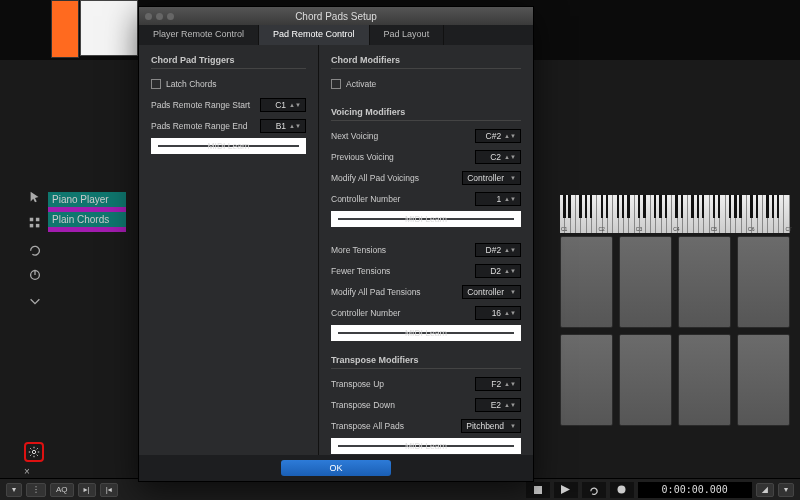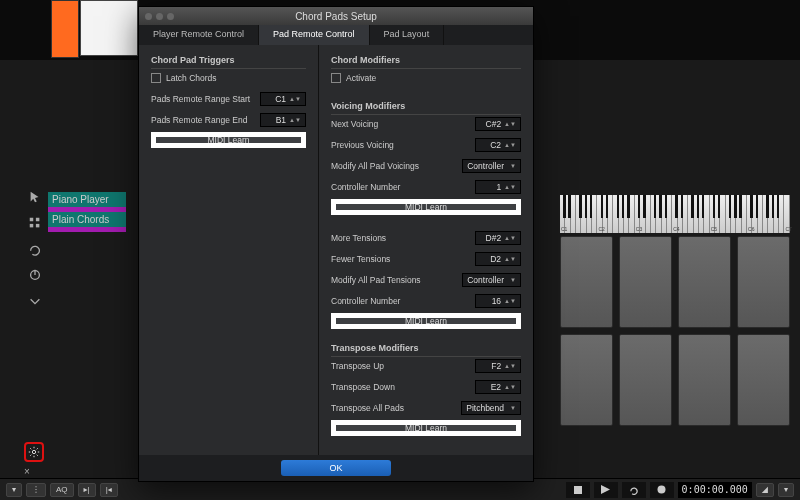"Chord Pad Triggers" .grphdr { margin-bottom: none -> 6px }
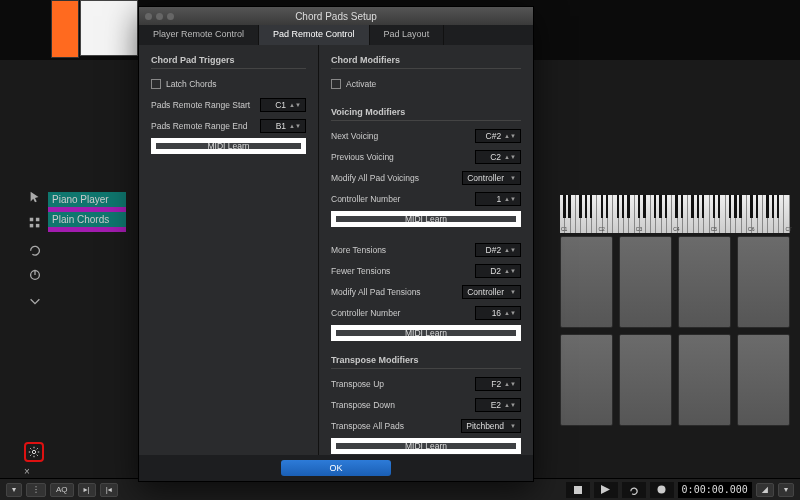"MIDI Learn" .learnbtn { border: 5px solid #ffffff -> 7px solid #ffffff }
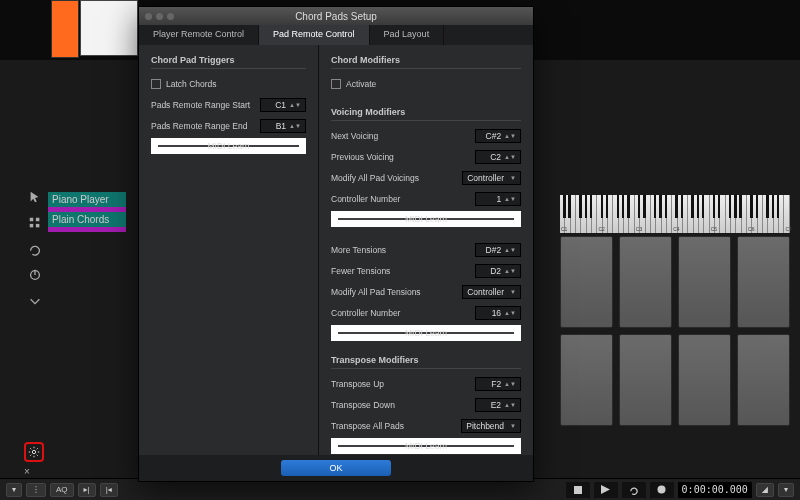"0:00:00.000" .timecode { padding: 0 4px -> 0 24px }
